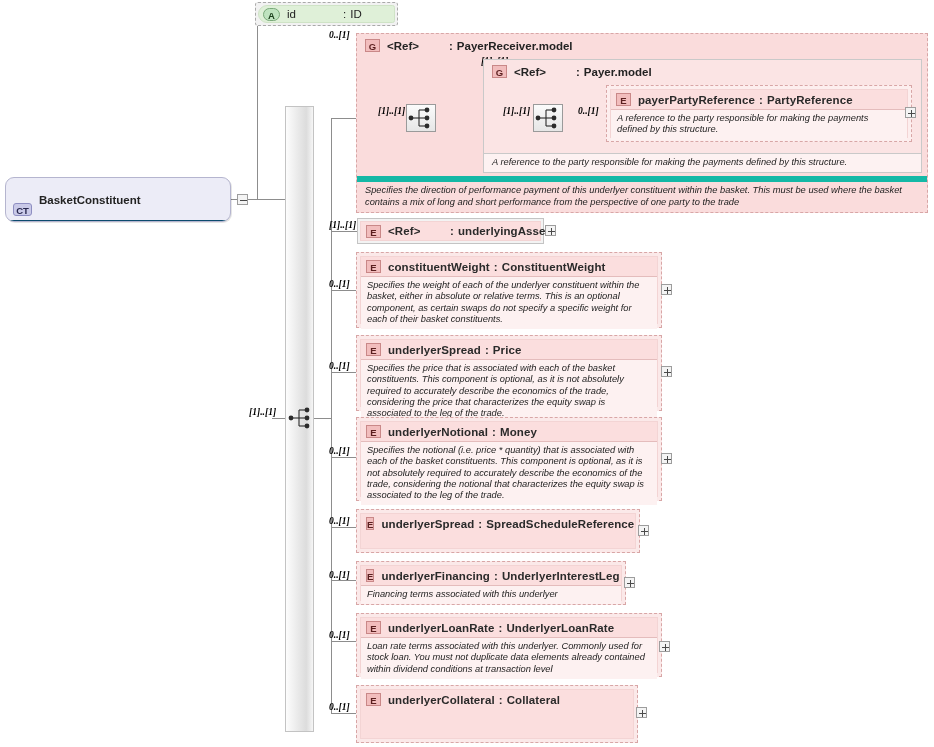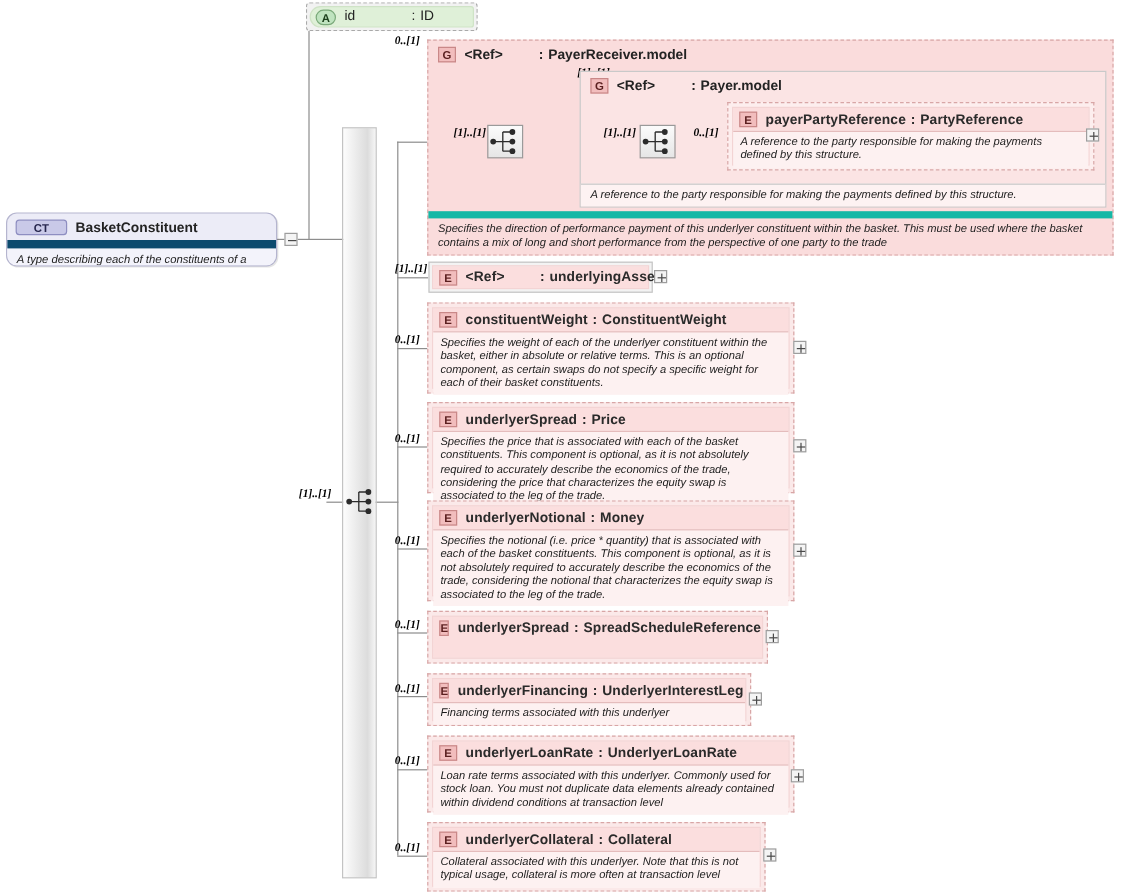"CT" .badge.ct { margin-top: none -> 20px; width: 43px -> 19px }
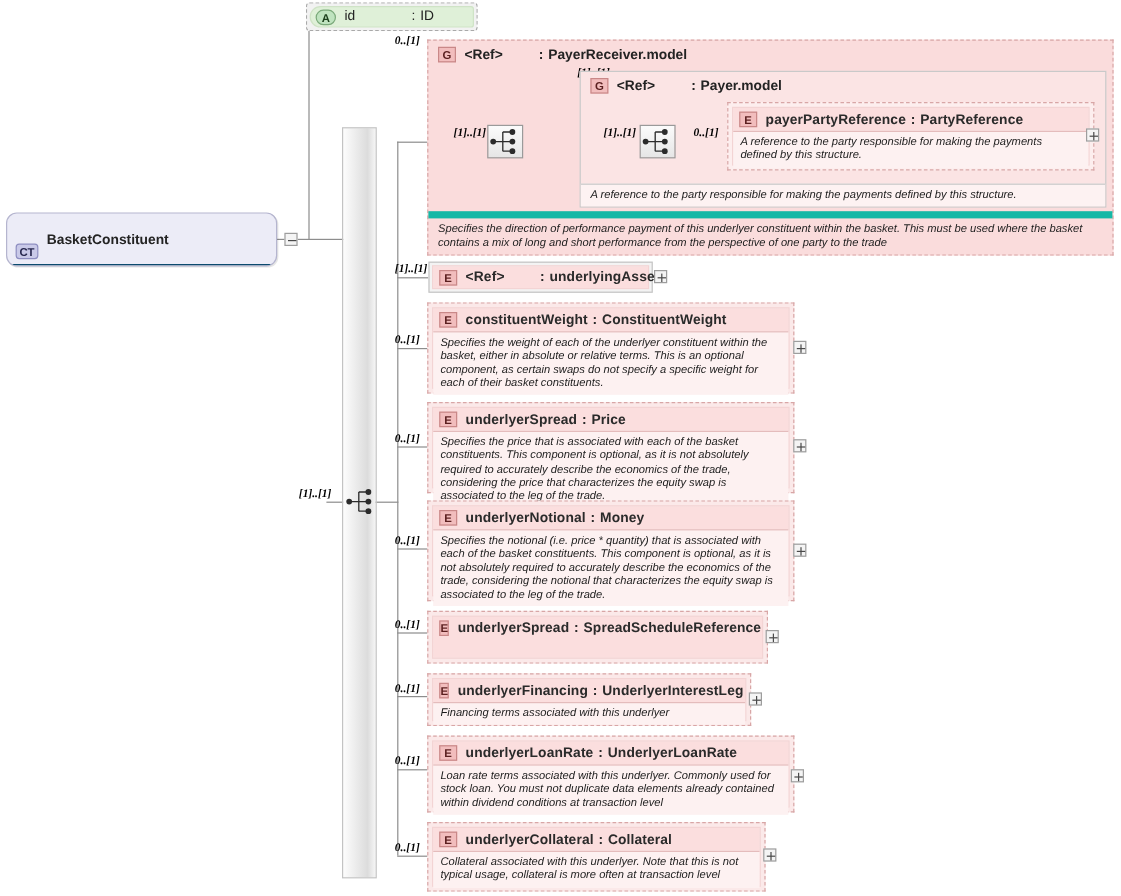"Collateral associated with this" div.node-doc { html: <div>Collateral associated with this underlyer. Note that this is not typical usage, collateral is more often at transaction level</div> -> none }
